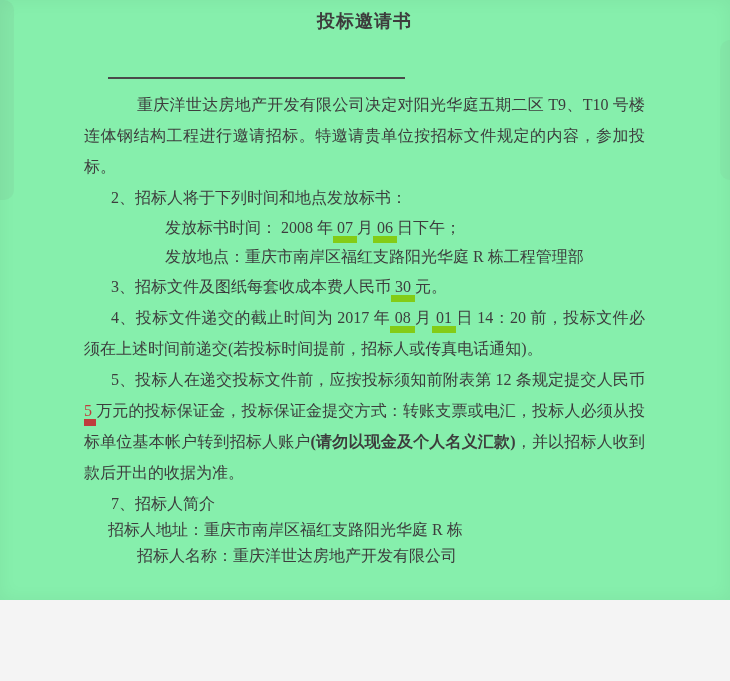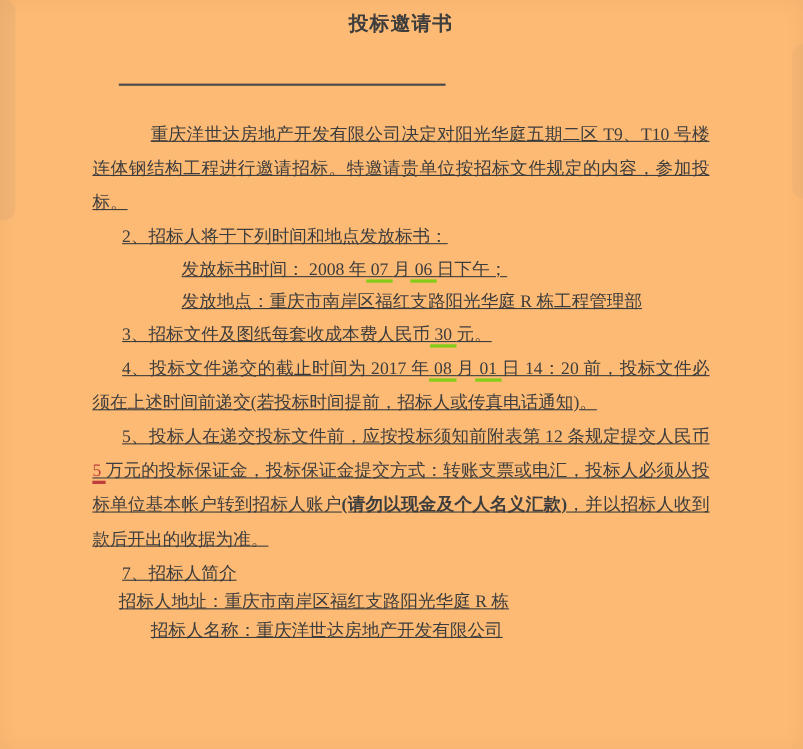"投标邀请书" .page { background: #fdba74 -> #86efac; height: 681px -> 600px }
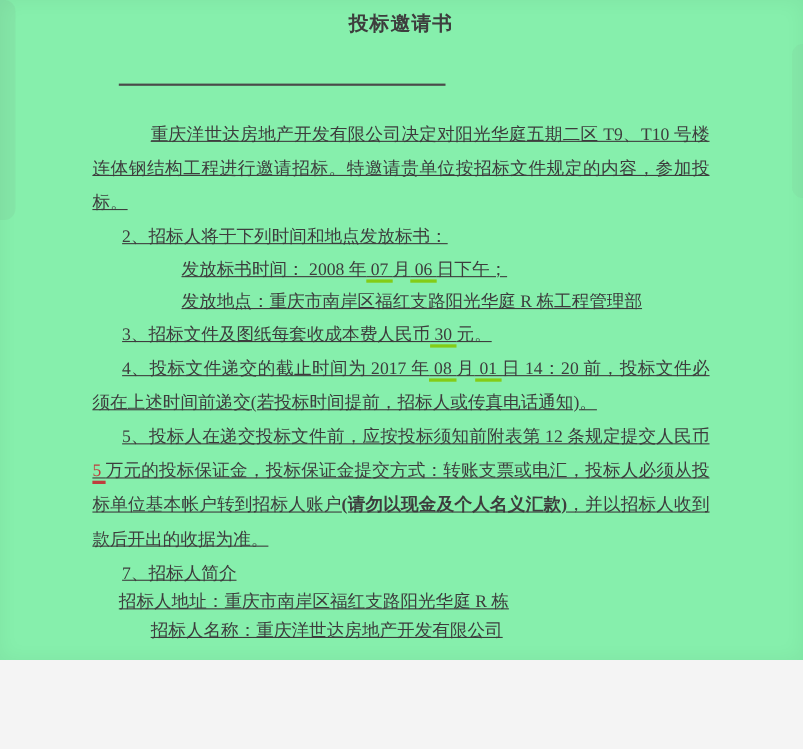"重庆洋世达房地产开发有限公司决定对阳光华庭五期二区 T9、T10" .doc-body { margin-top: 18px -> none; text-decoration: underline -> none }
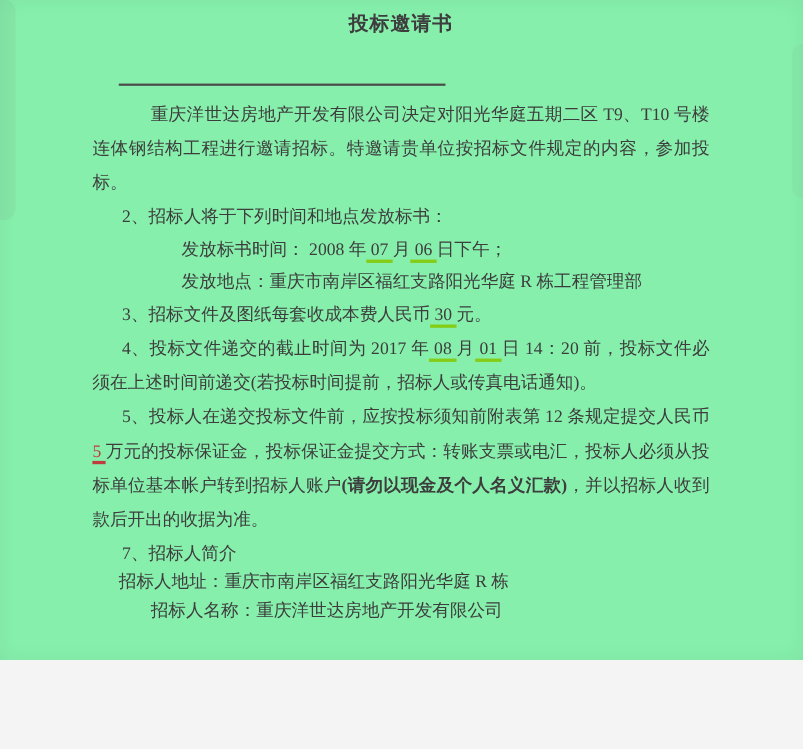"07" .blank { border-bottom: 3px solid #84cc16 -> 7px solid #84cc16 }
